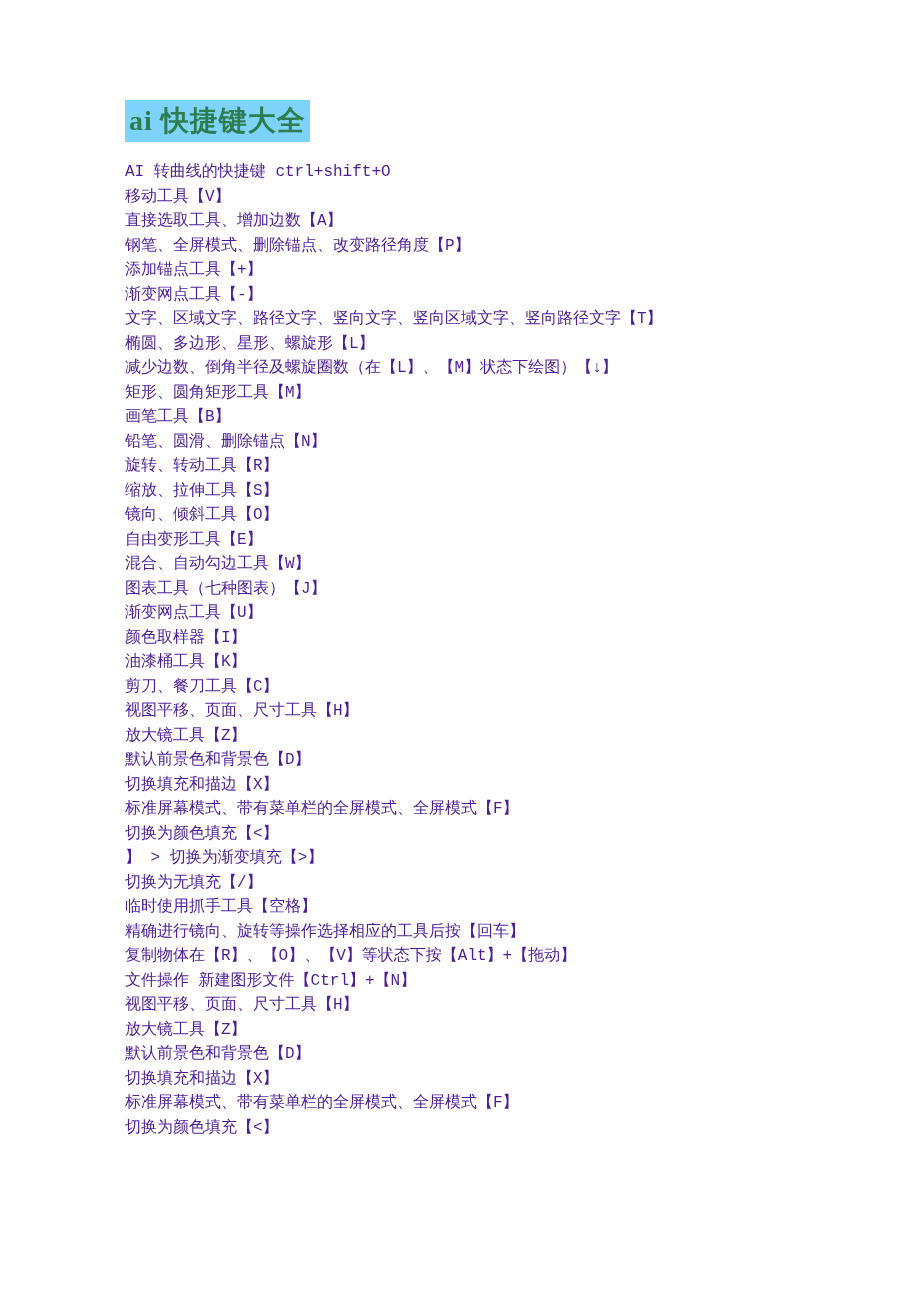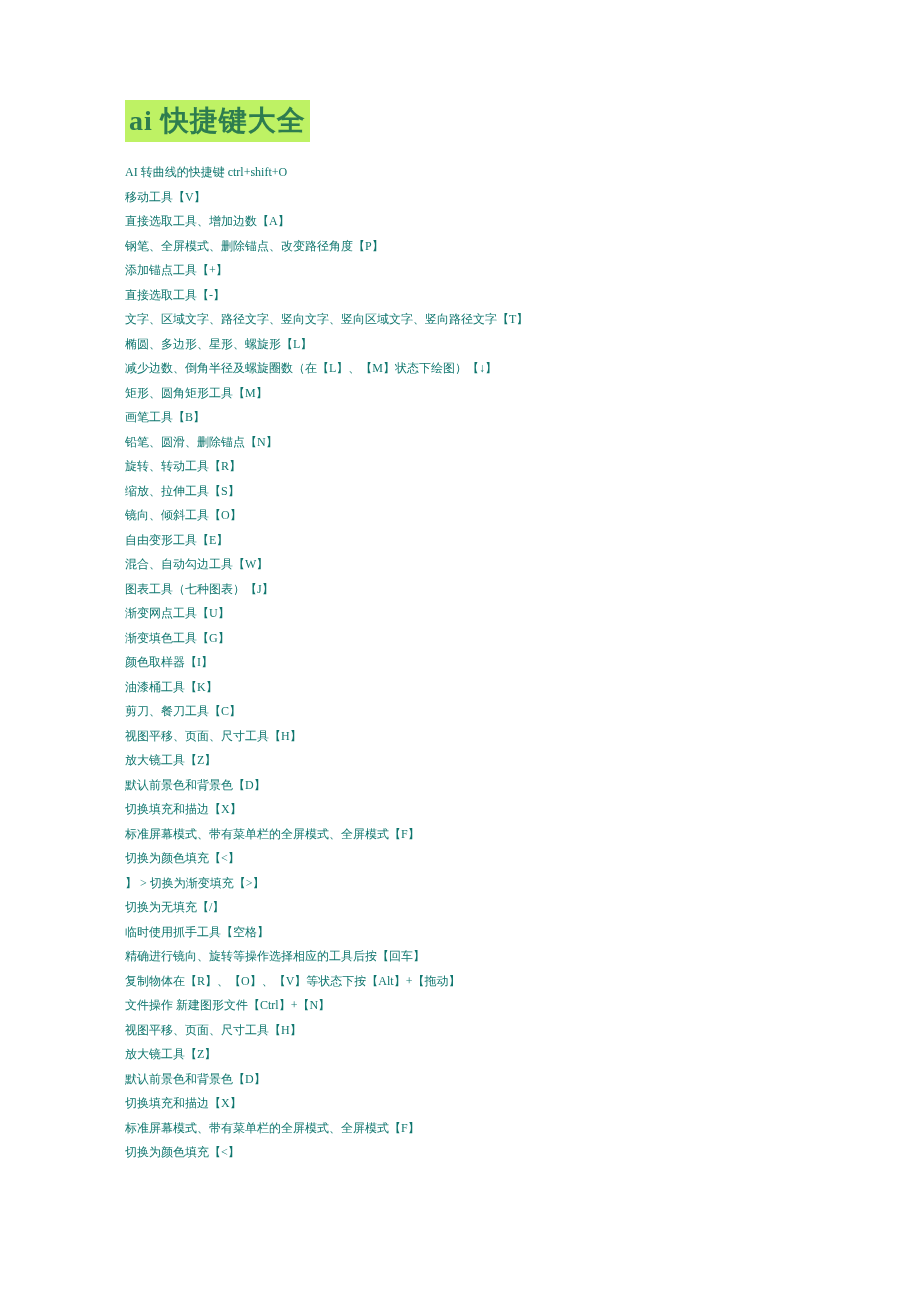"ai 快捷键大全" .title { background-color: #bef264 -> #7dd3fc }
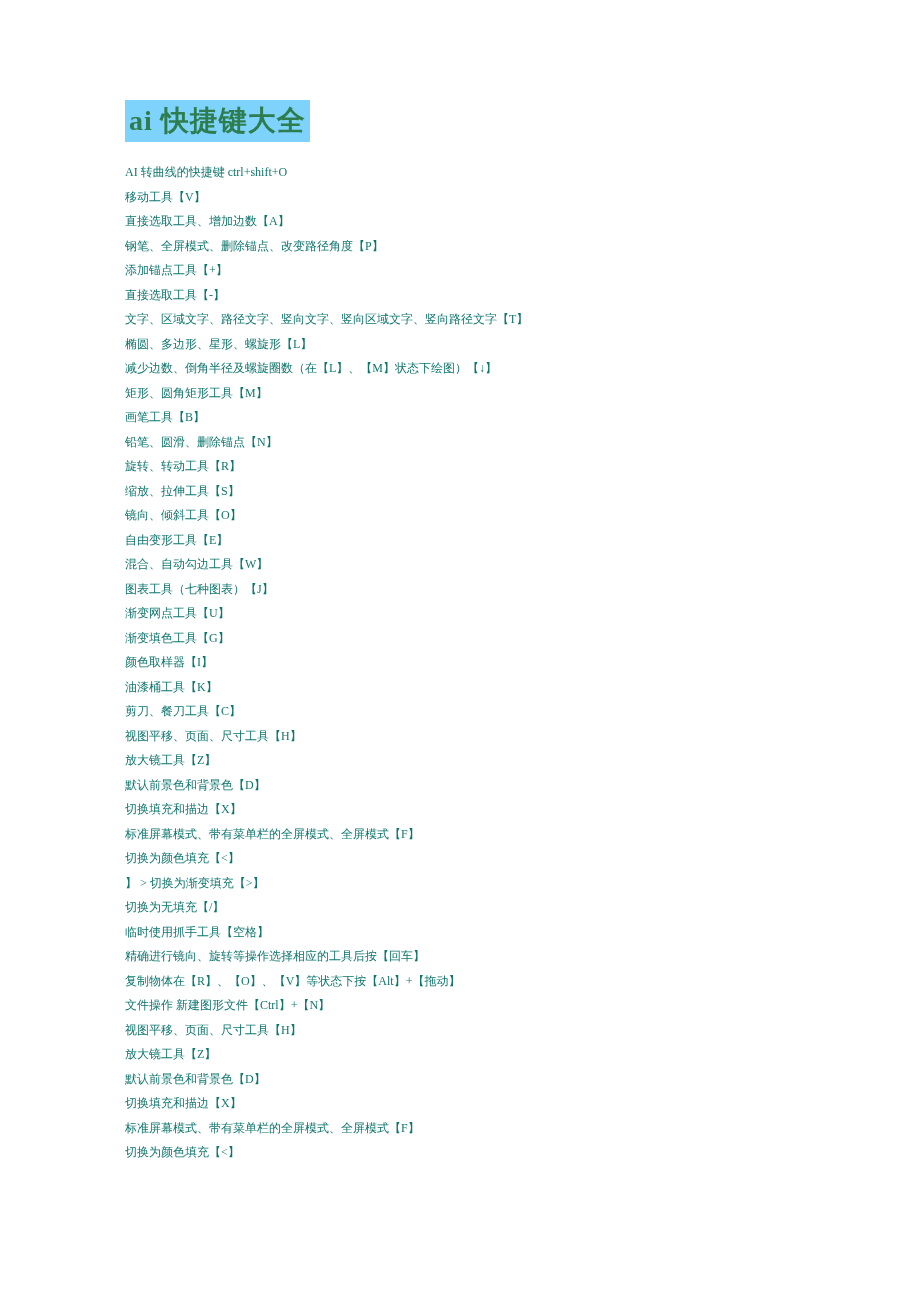"AI 转曲线的快捷键 ctrl+shift+O" .line { color: #0f766e -> #4c1d95; font-family: Liberation Serif, serif -> Liberation Mono, monospace; font-size: 12px -> 16px }
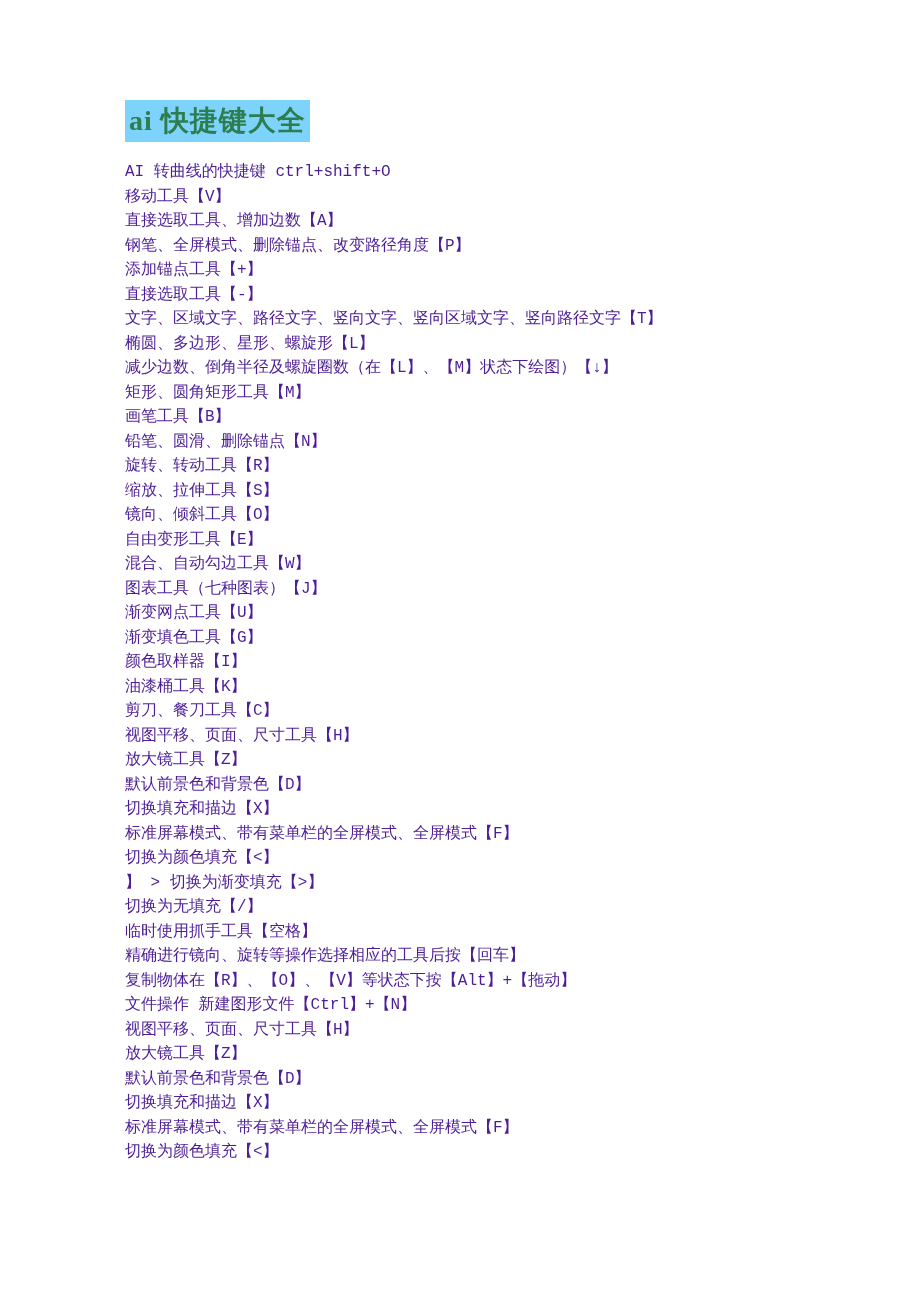"直接选取工具【-】" div.line { text: 直接选取 -> 渐变网点 }
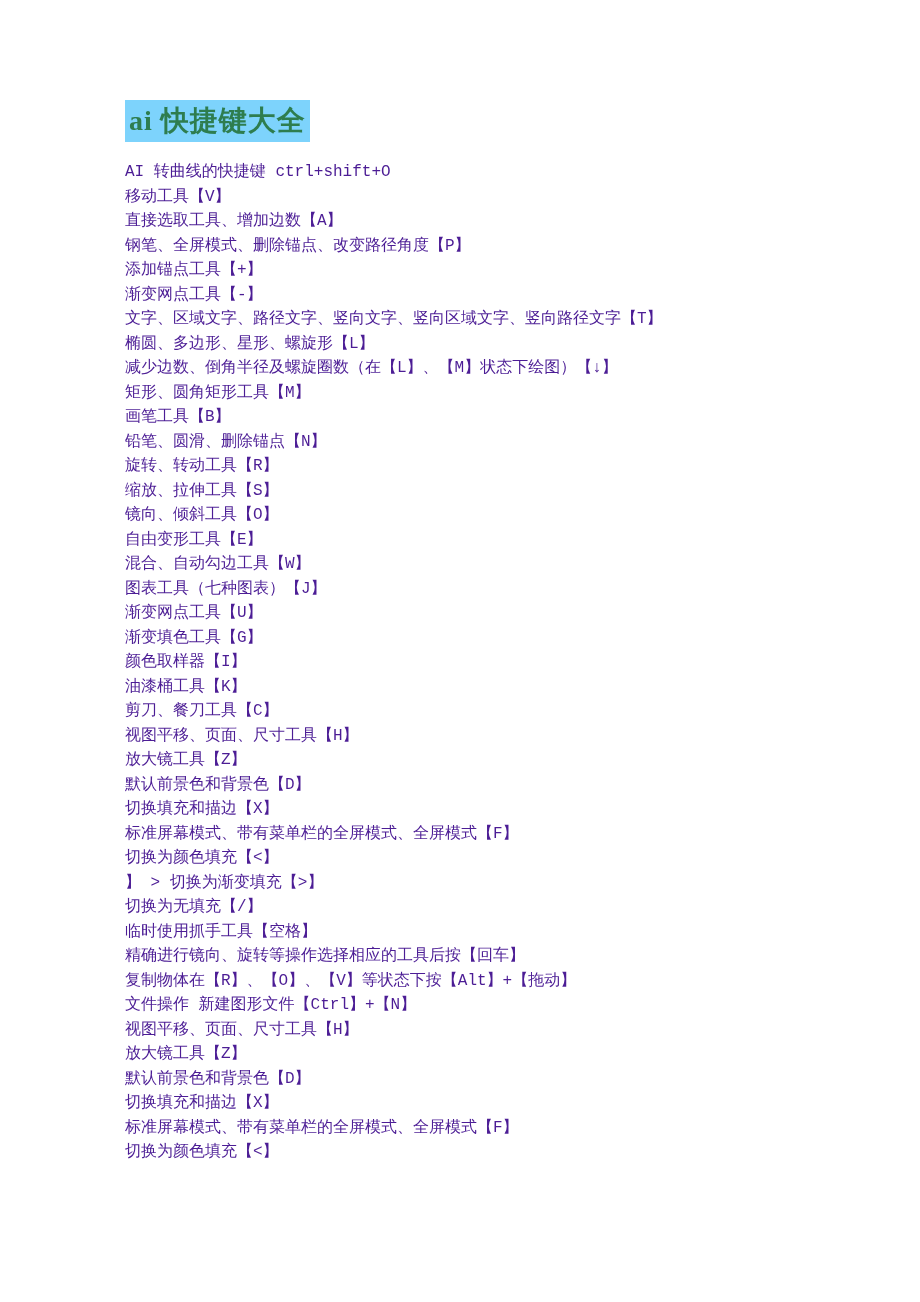"渐变填色工具【G】" div.line { html: <div>渐变填色工具【G】</div> -> none }
